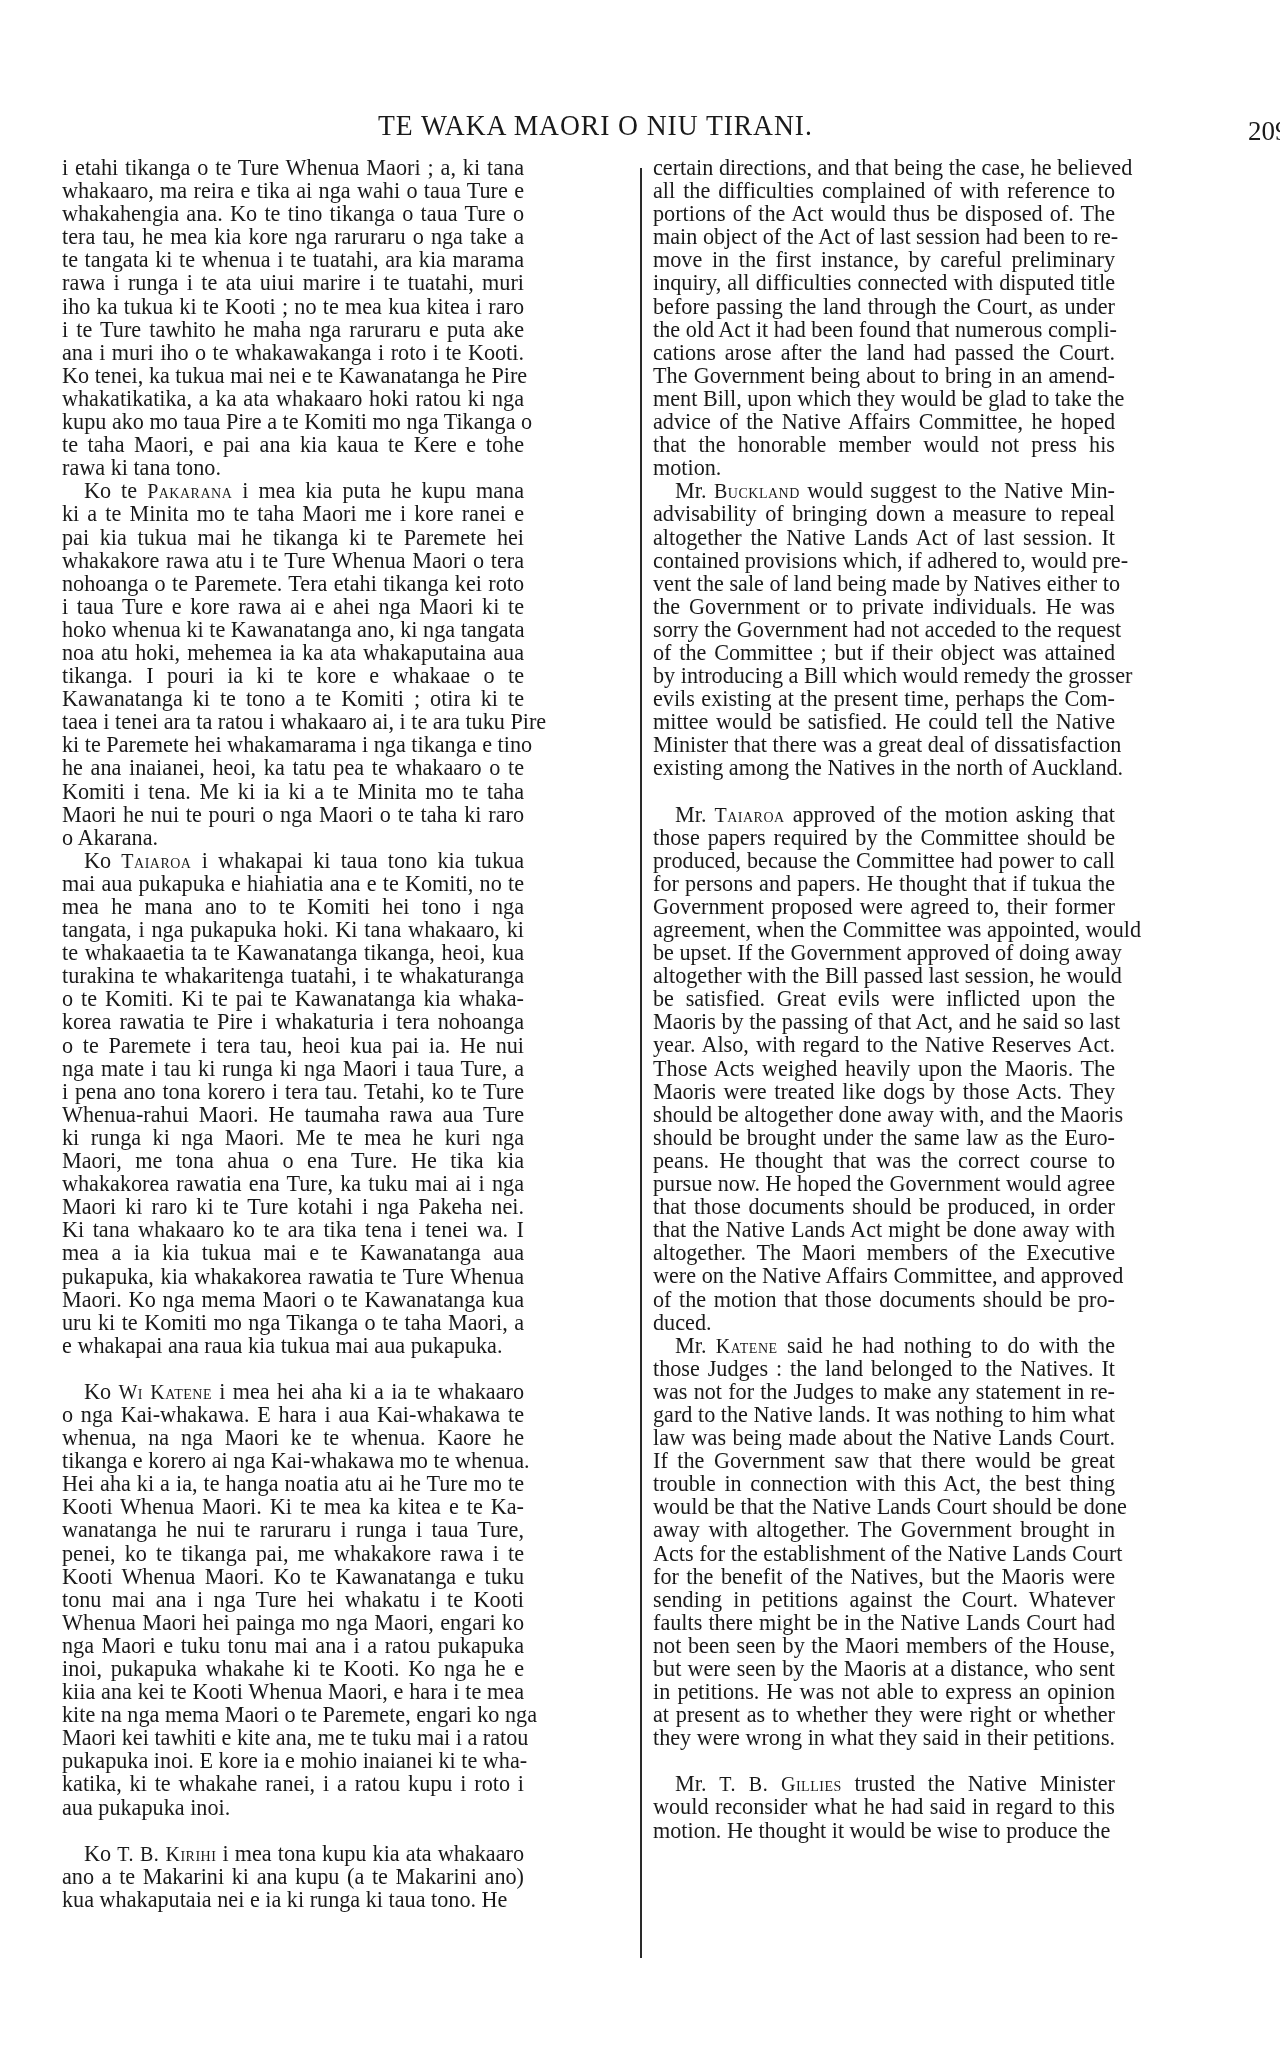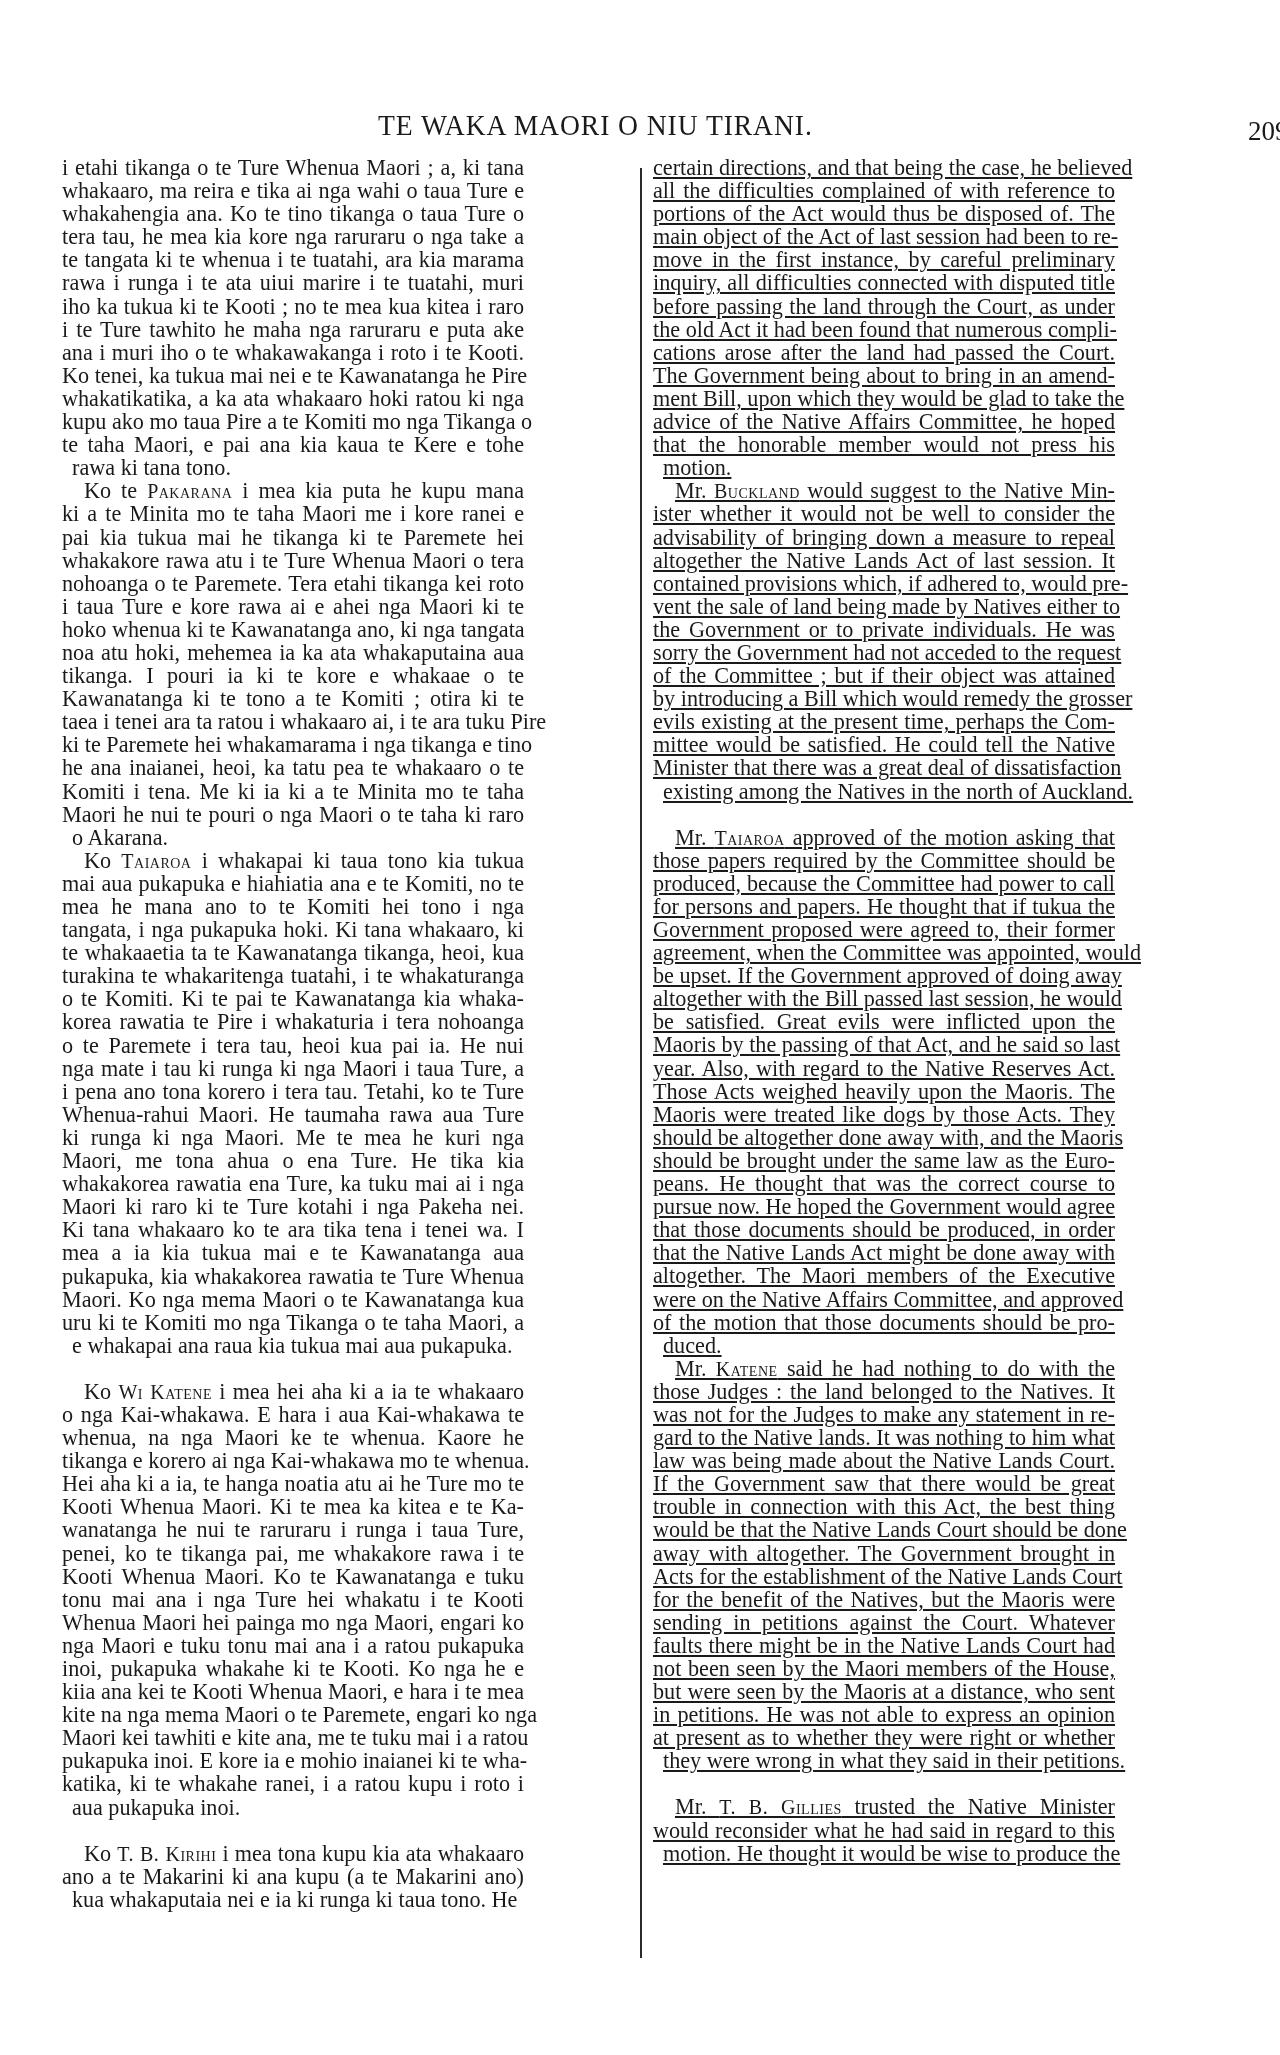"certain directions, and that being" .col-right { text-decoration: underline -> none }
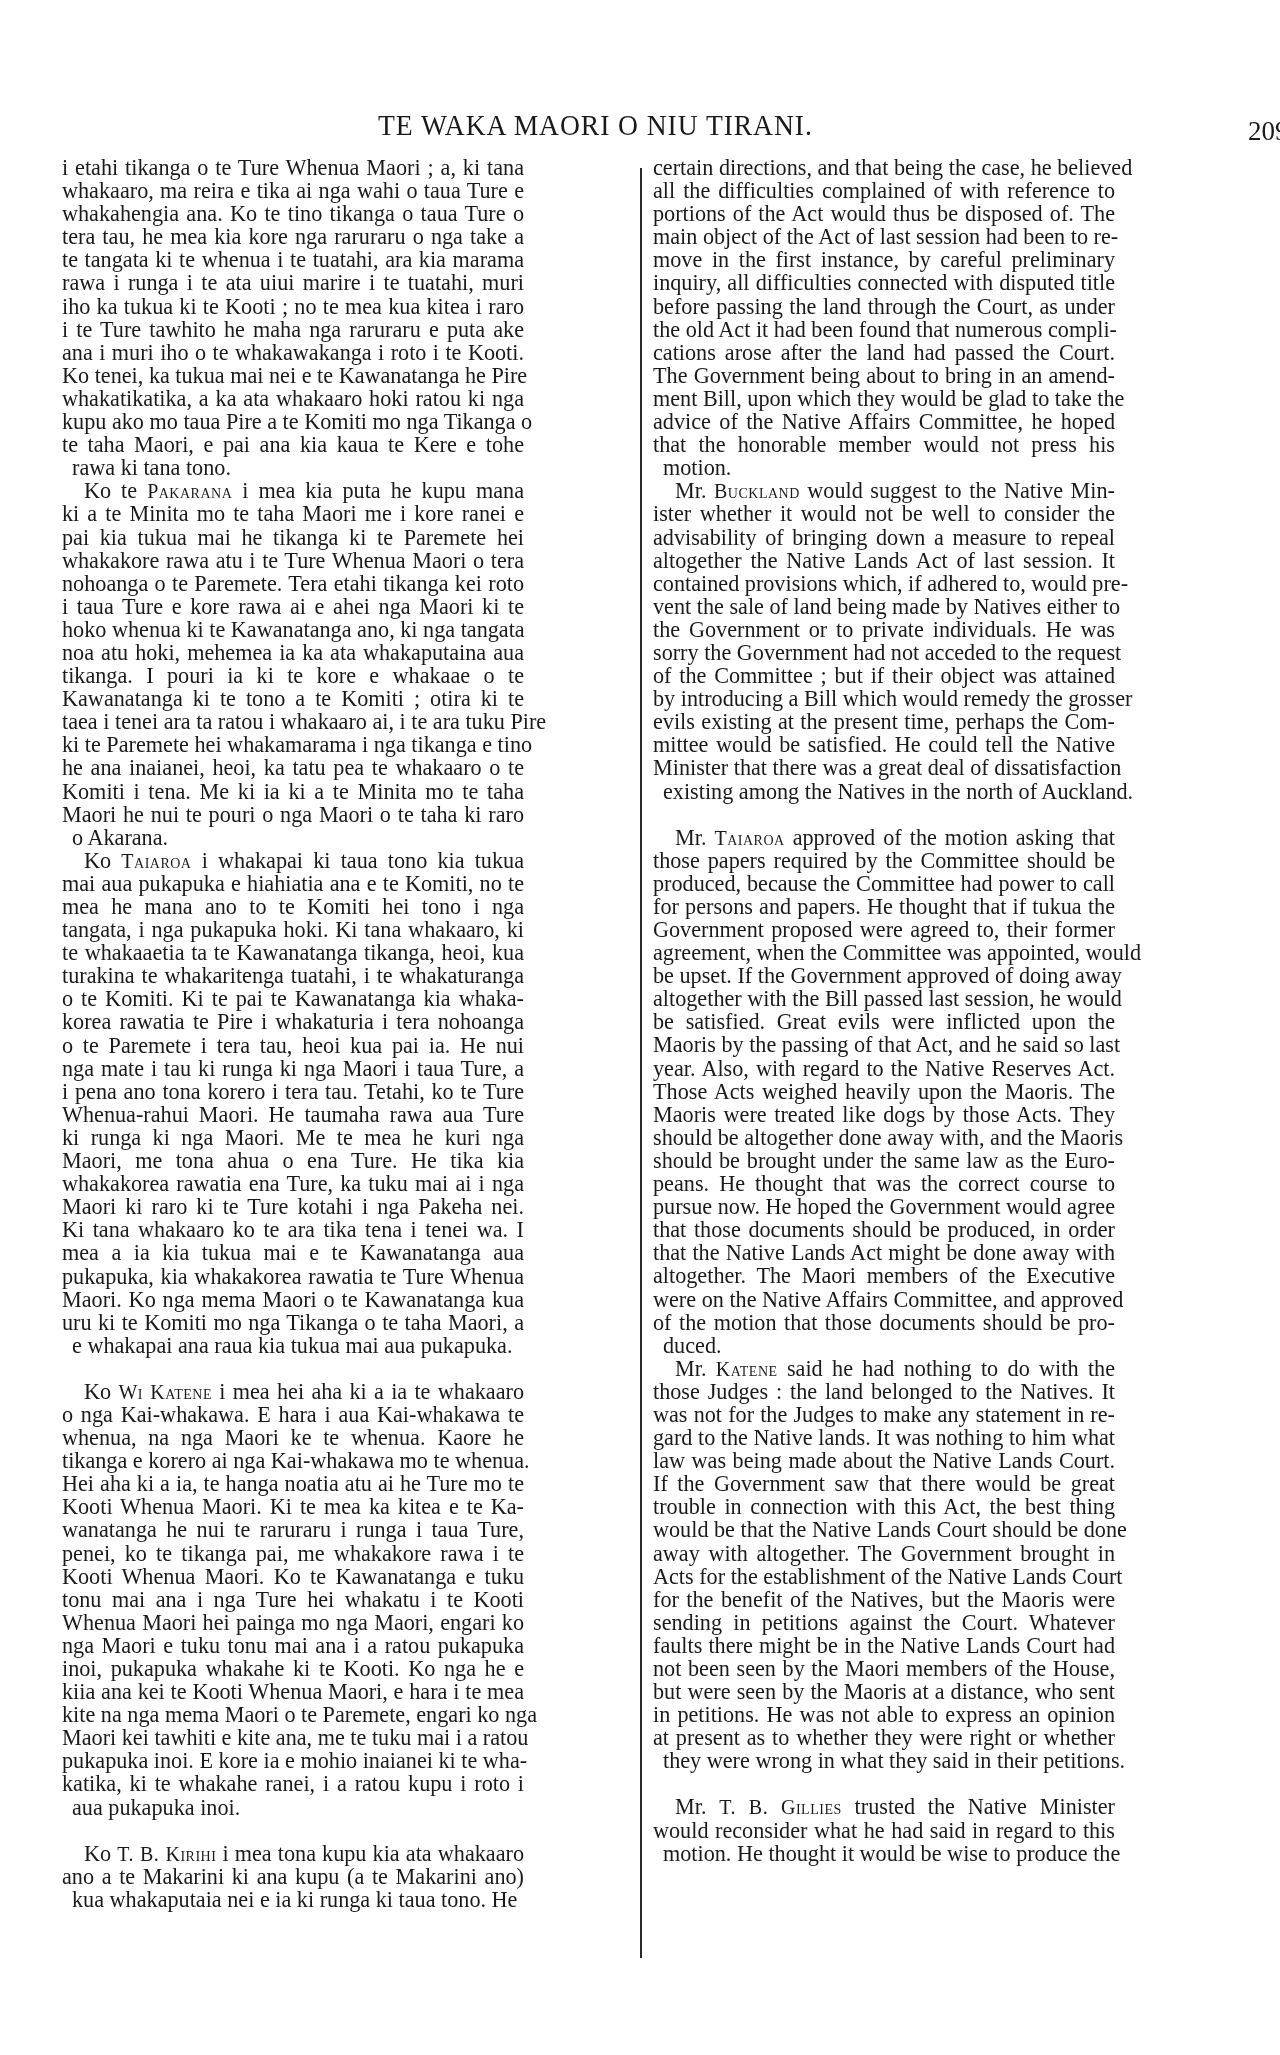"rawa ki tana tono." .line.last { margin-left: 10px -> none }
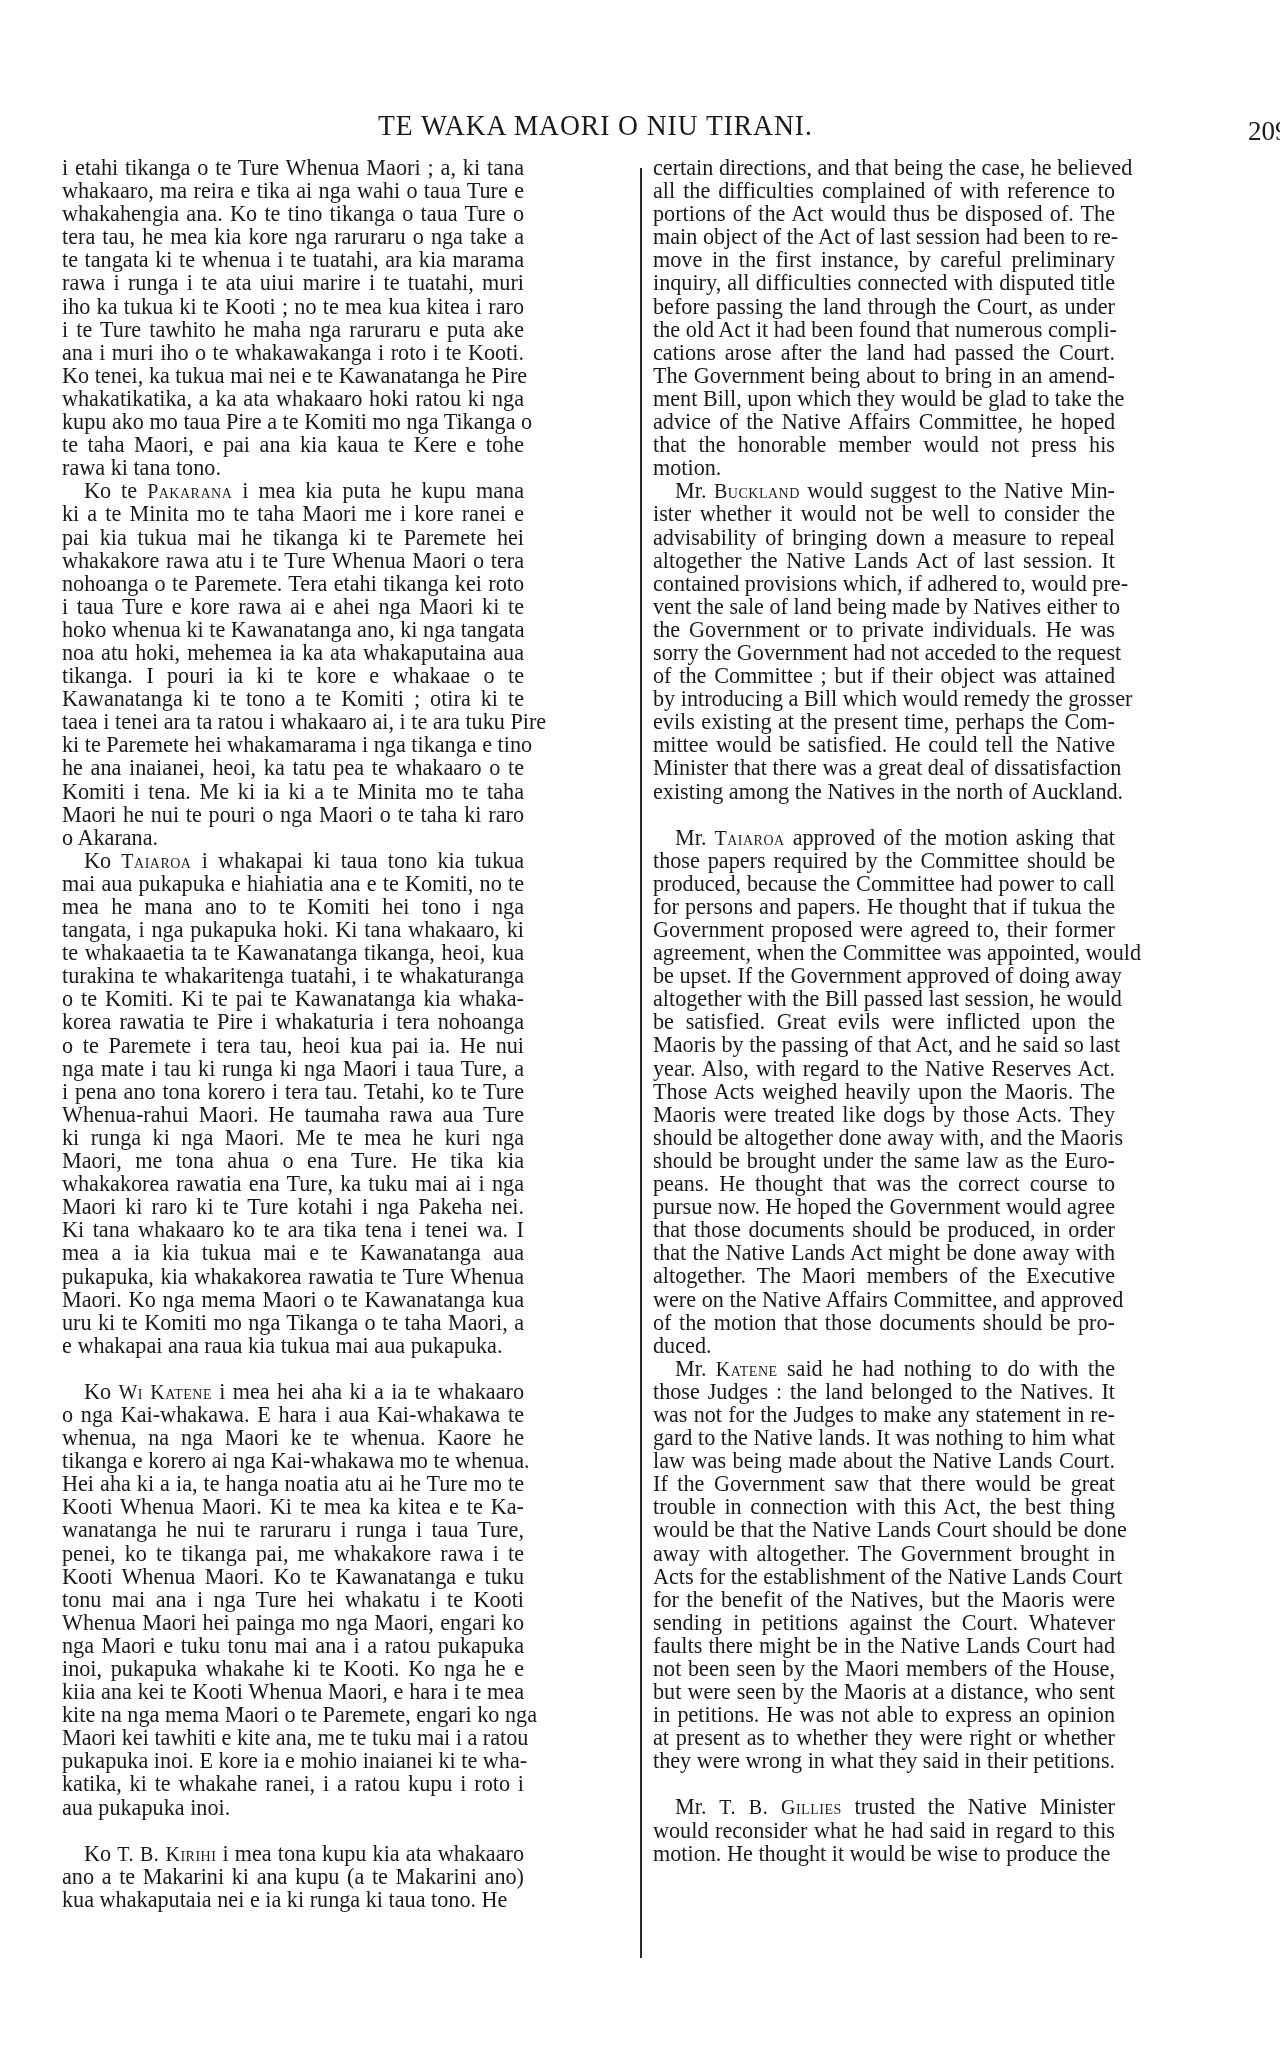"ister whether it would not" div.line { html: <div>ister whether it would not be well to consider the</div> -> none }
